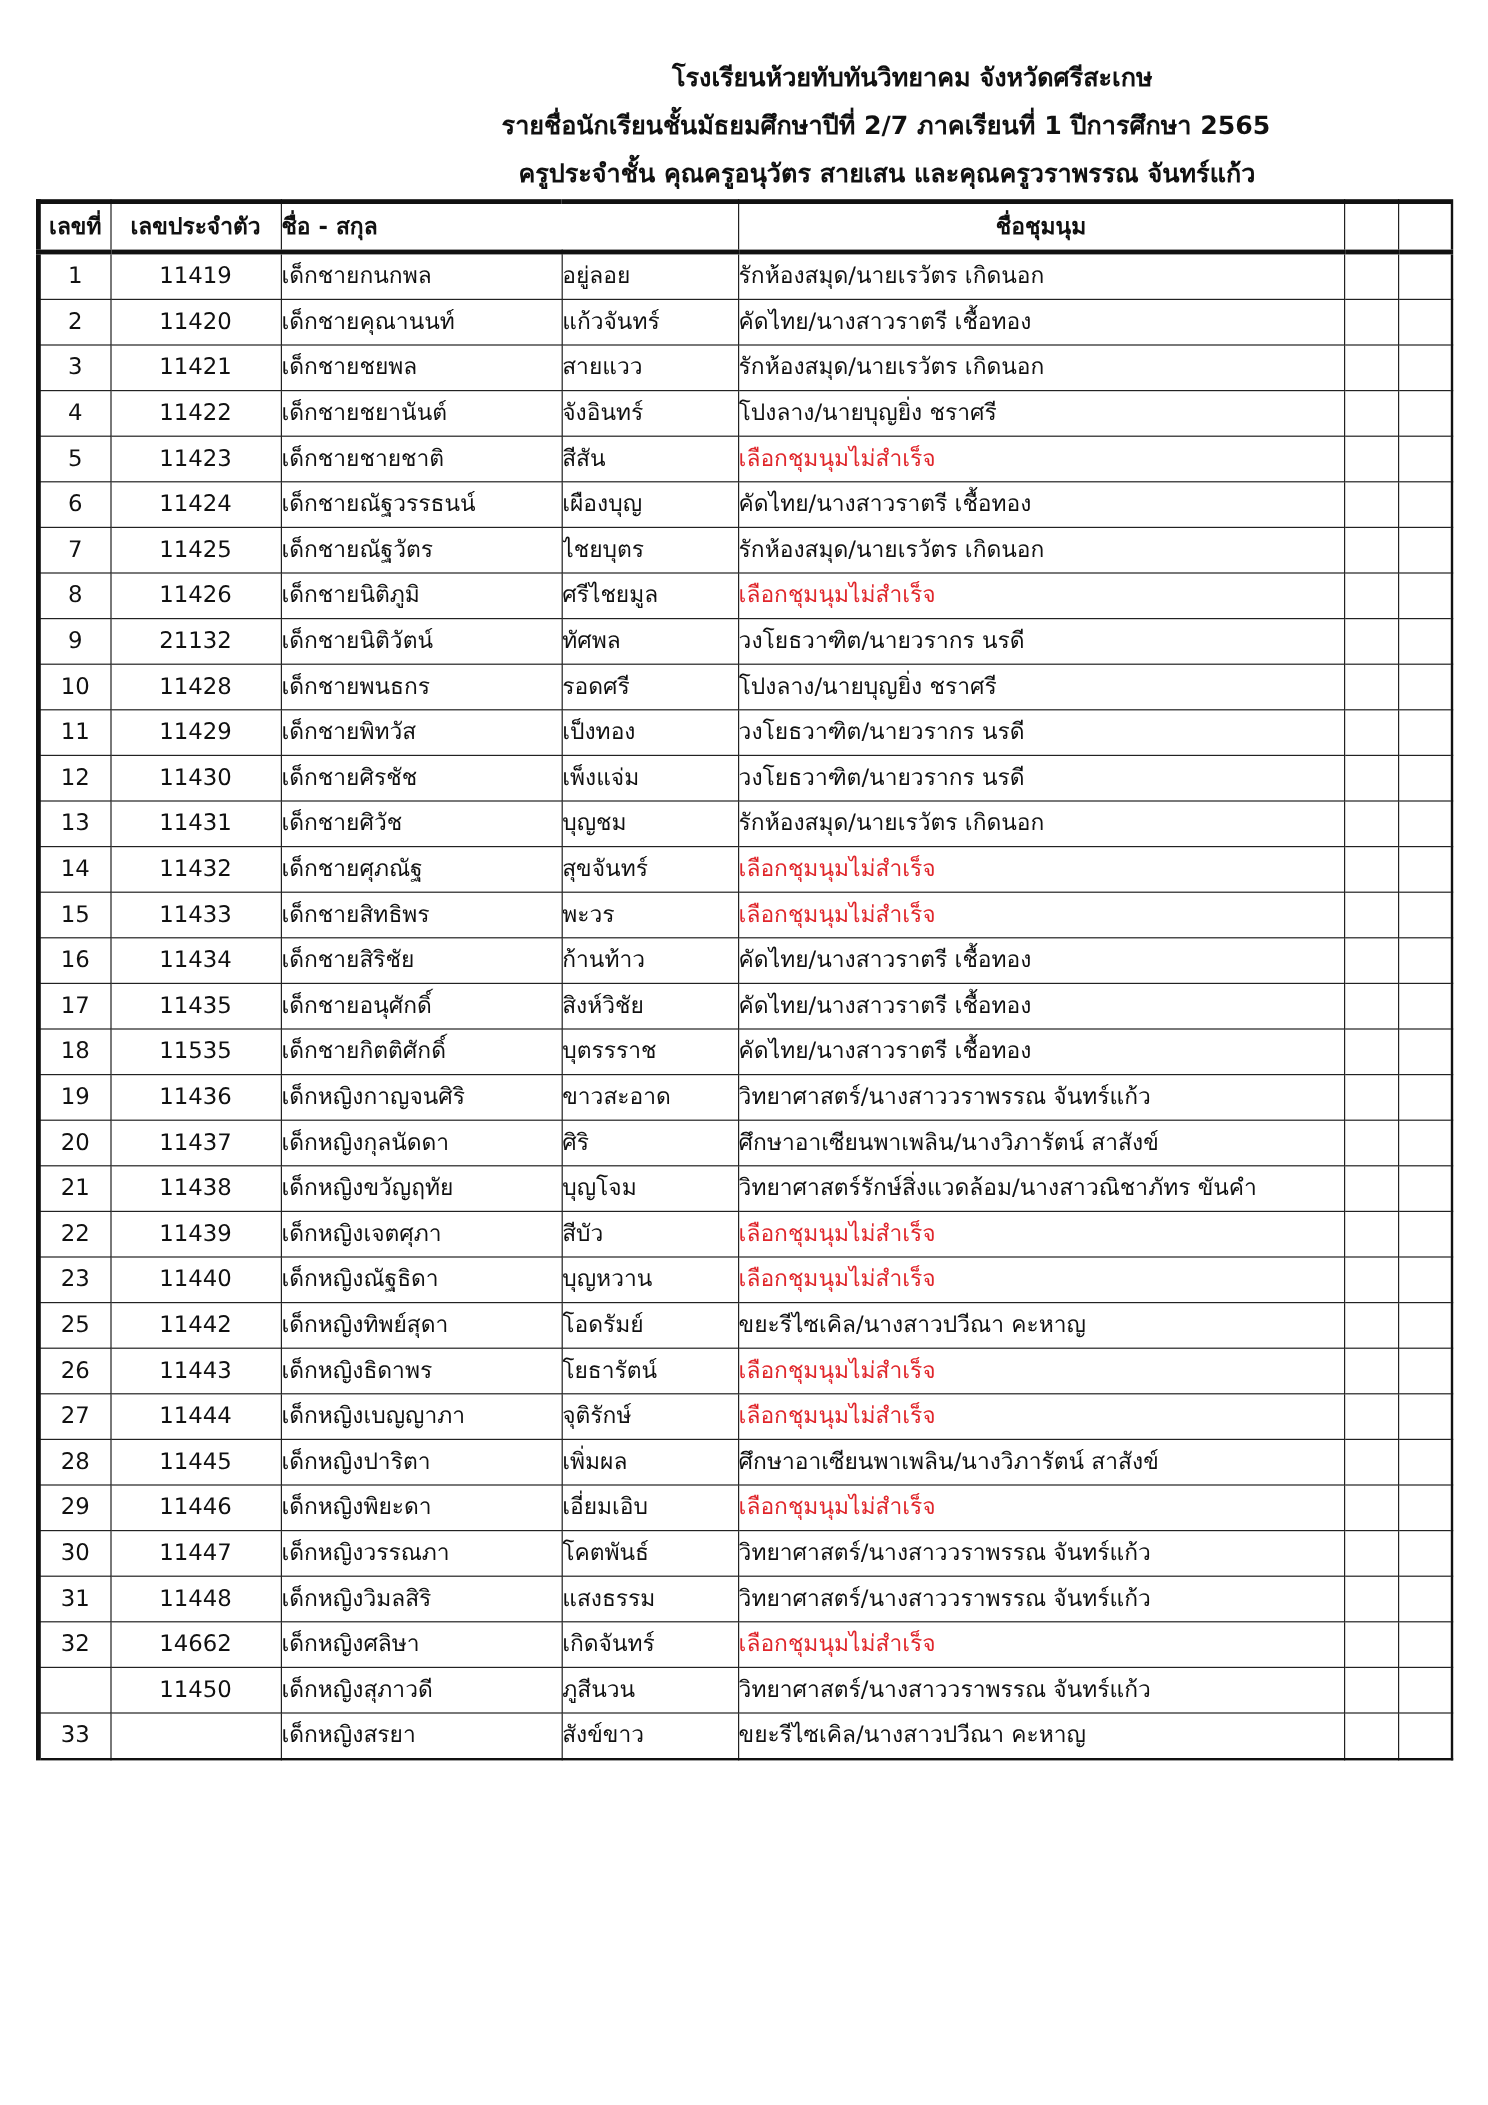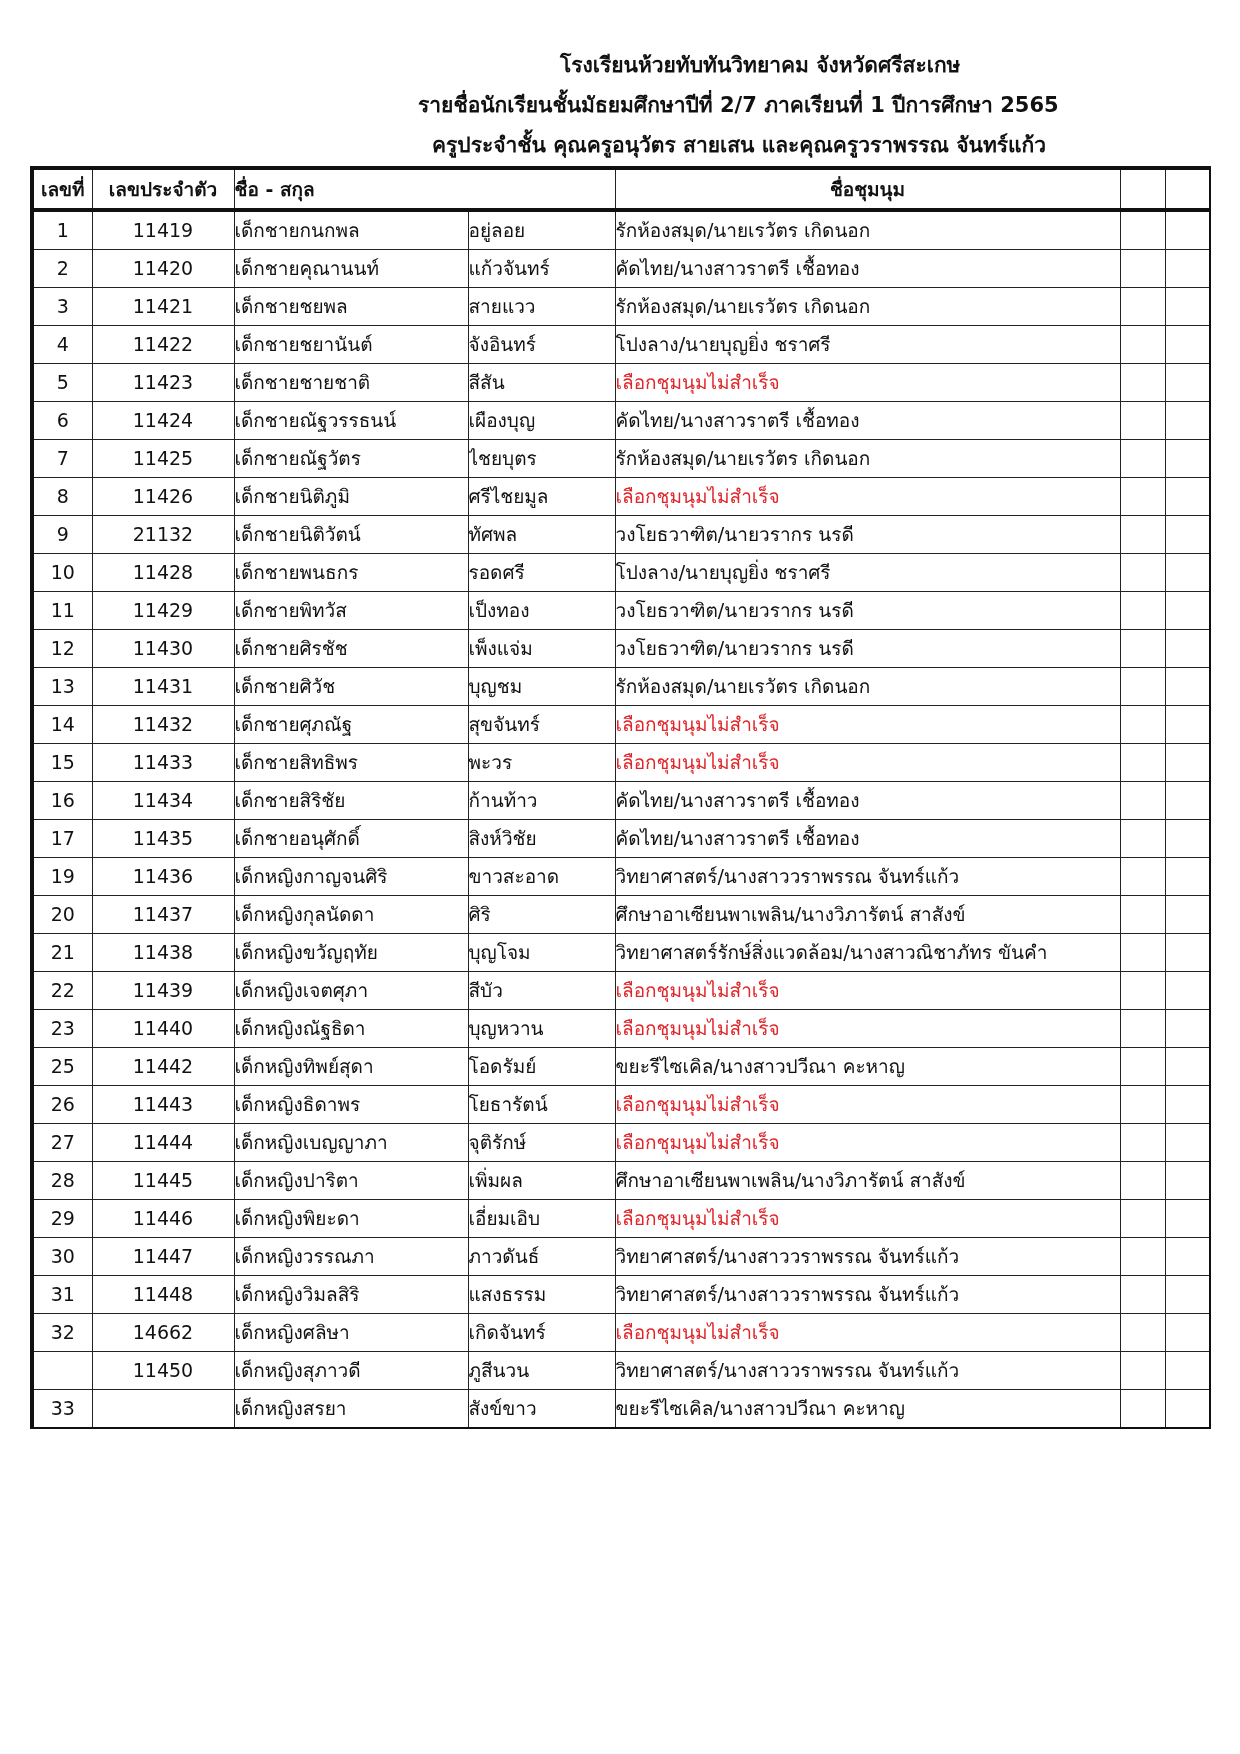"18" tr { html: none -> <tr> <td>18</td> <td>11535</td> <td>เด็กชายกิตติศักดิ์</td> <td>บุตรรราช</td> <td>คัดไทย/นางสาวราตรี เชื้อทอง</td> <td></td> <td></td> </tr> }
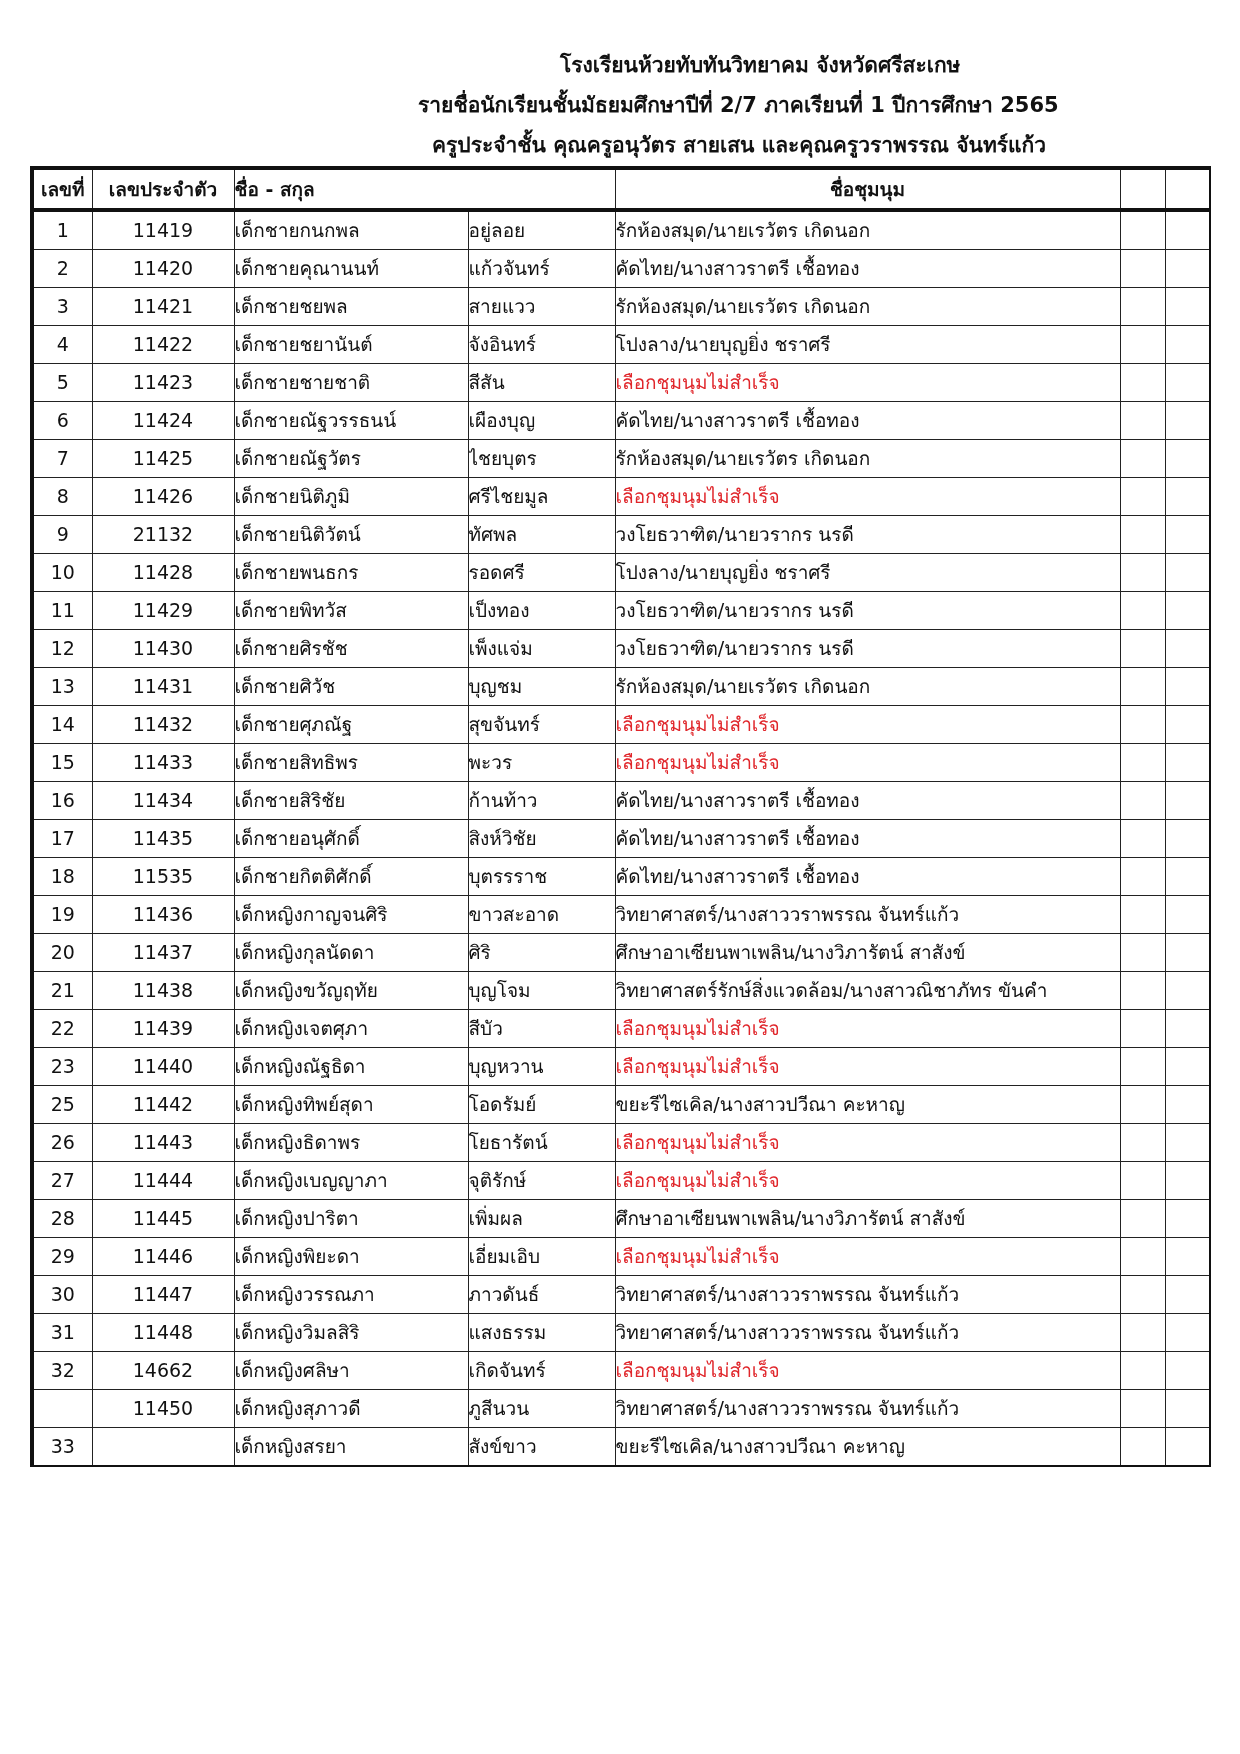"ภาวดันธ์" td.last { text: ภาวดันธ์ -> โคตพันธ์ }
